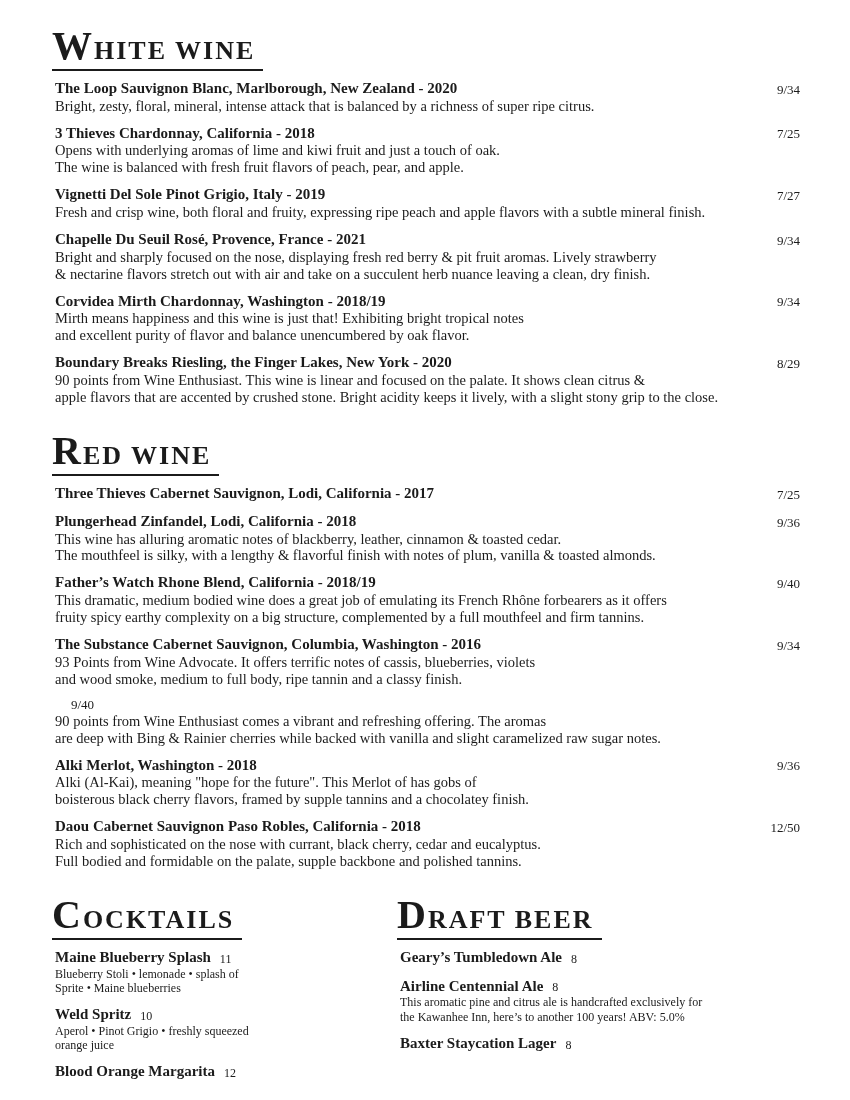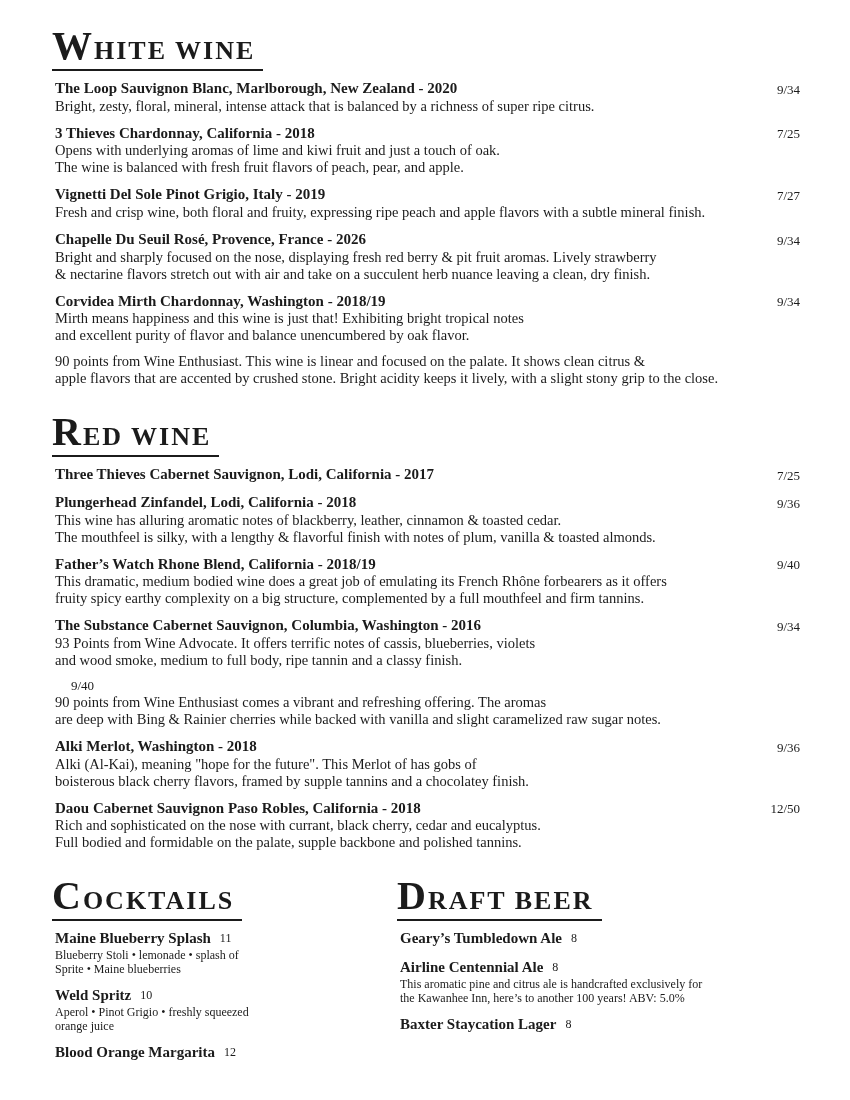"Chapelle Du Seuil Rosé, Provence," span.wine-name { text: 2026 -> 2021 }
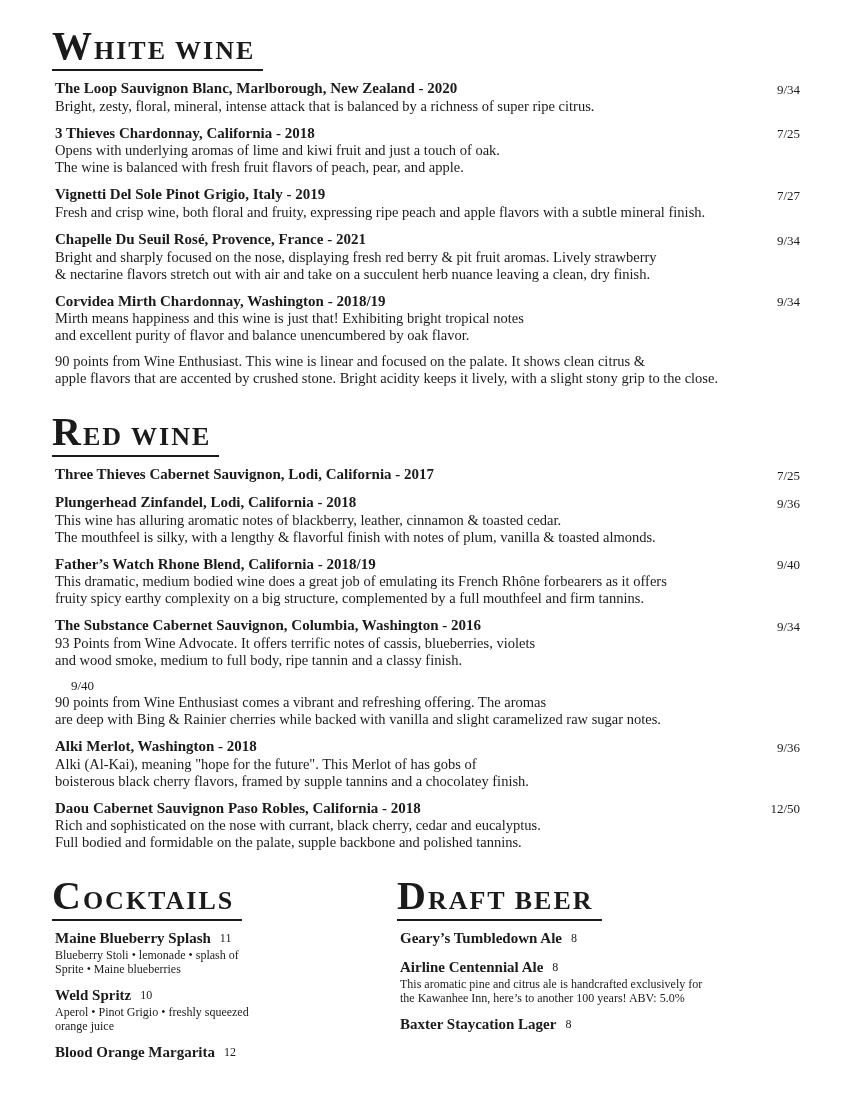"Boundary Breaks Riesling, the Finger" div.wine-head { html: none -> <div> <span>Boundary Breaks Riesling, the Finger Lakes, New York - 2020</span> <span>8/29</span> </div> }
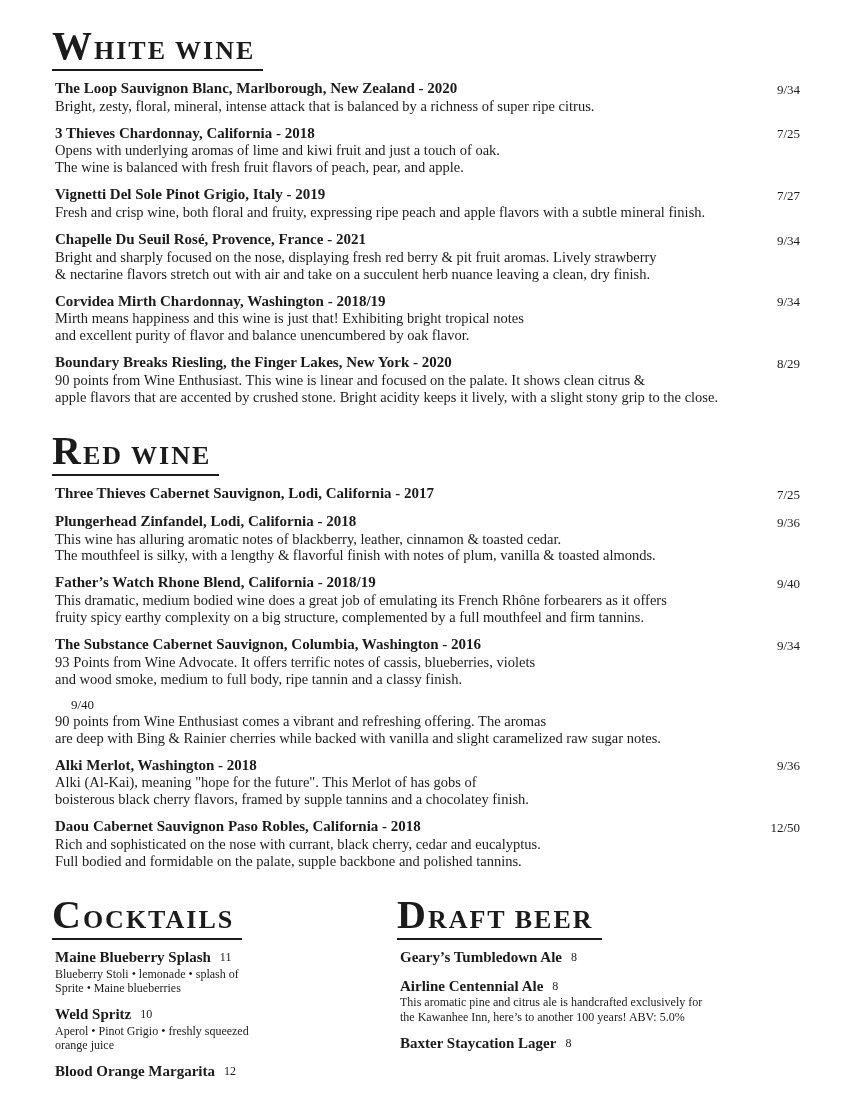"Maine Blueberry Splash" .small-head { align-items: center -> flex-end }
